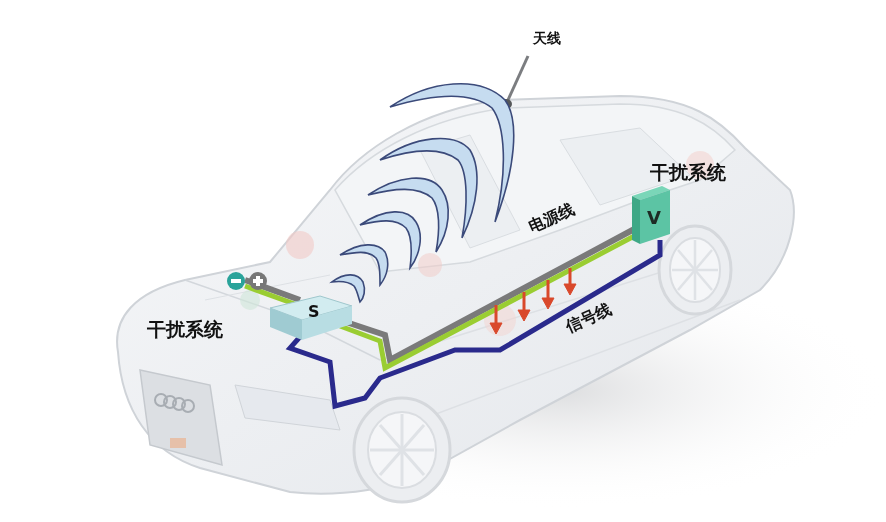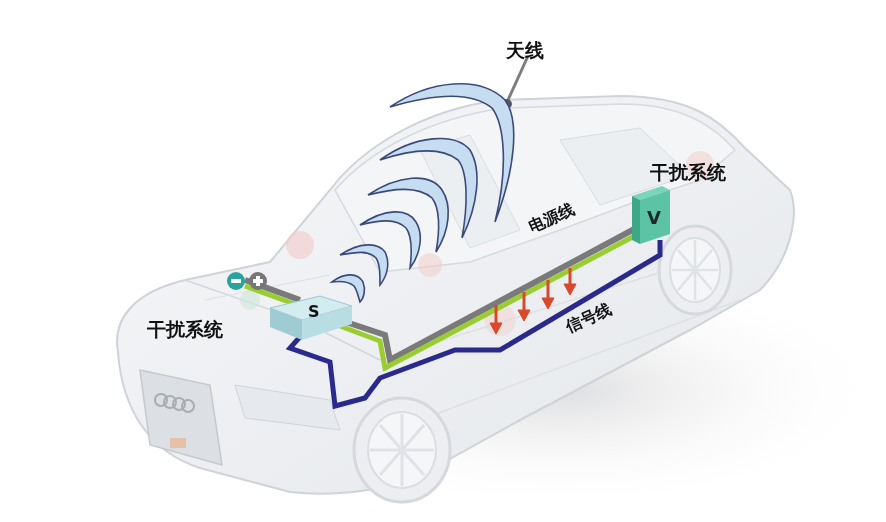"天线" .lbl-antenna { font-size: 19px -> 14px; left: 506px -> 533px; margin-top: 8px -> none }
